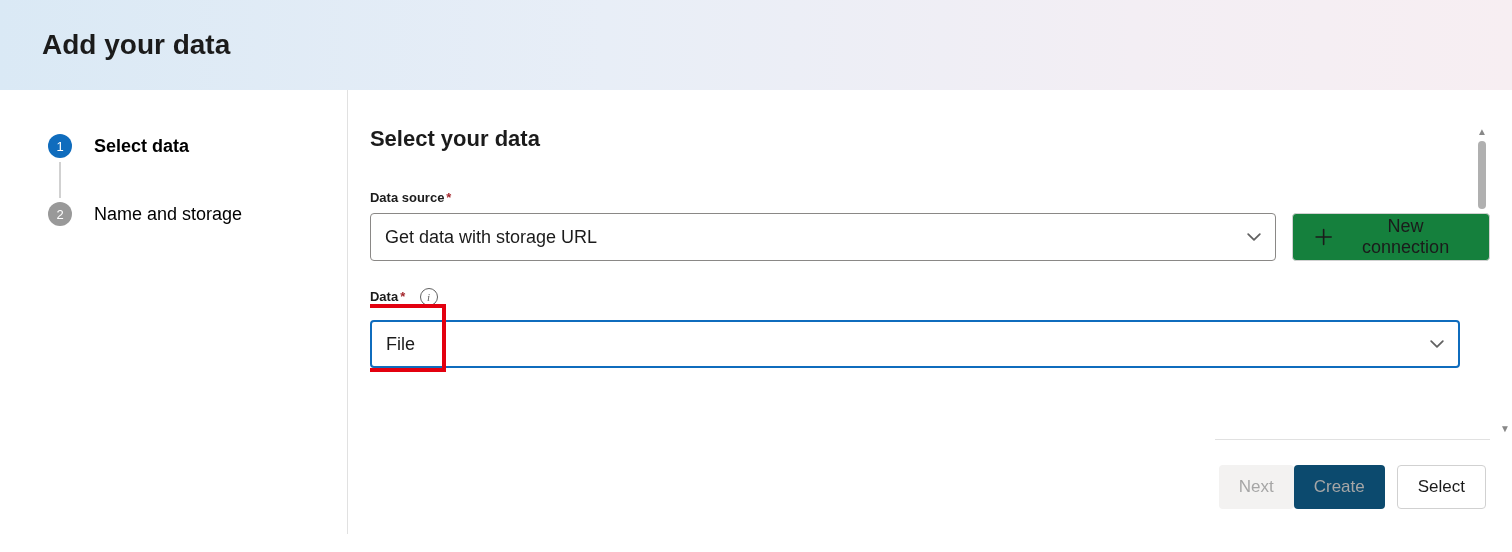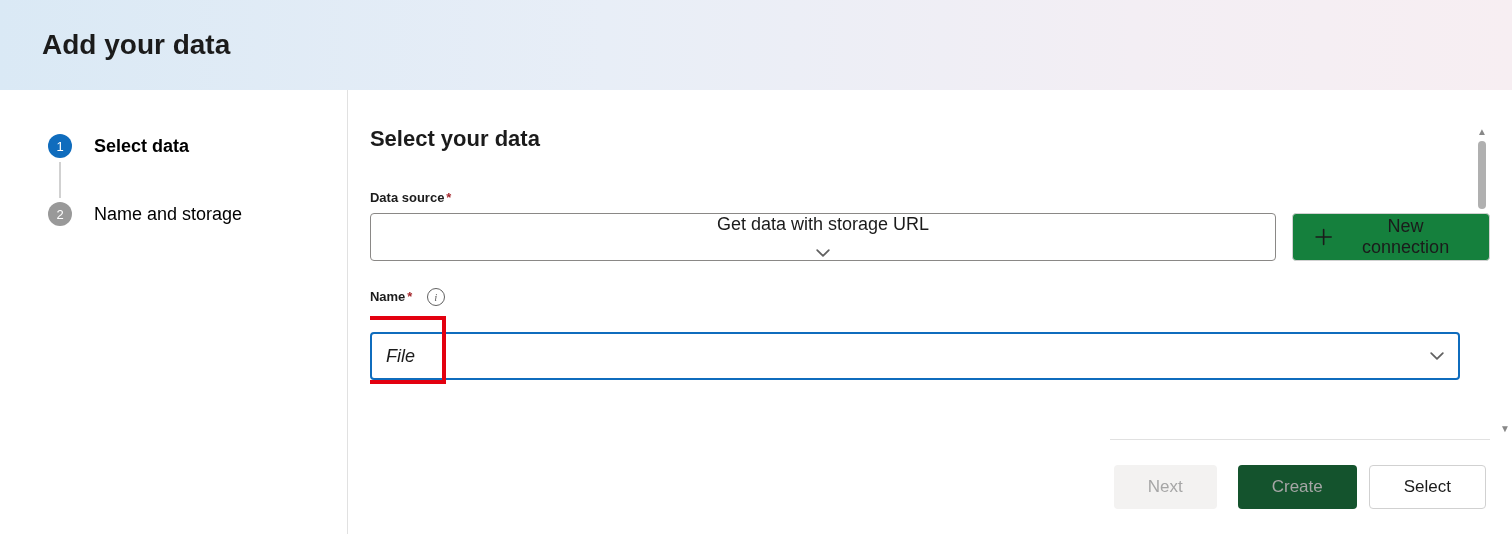"Get data with storage URL" .dropdown.data-source { flex-direction: column -> none }
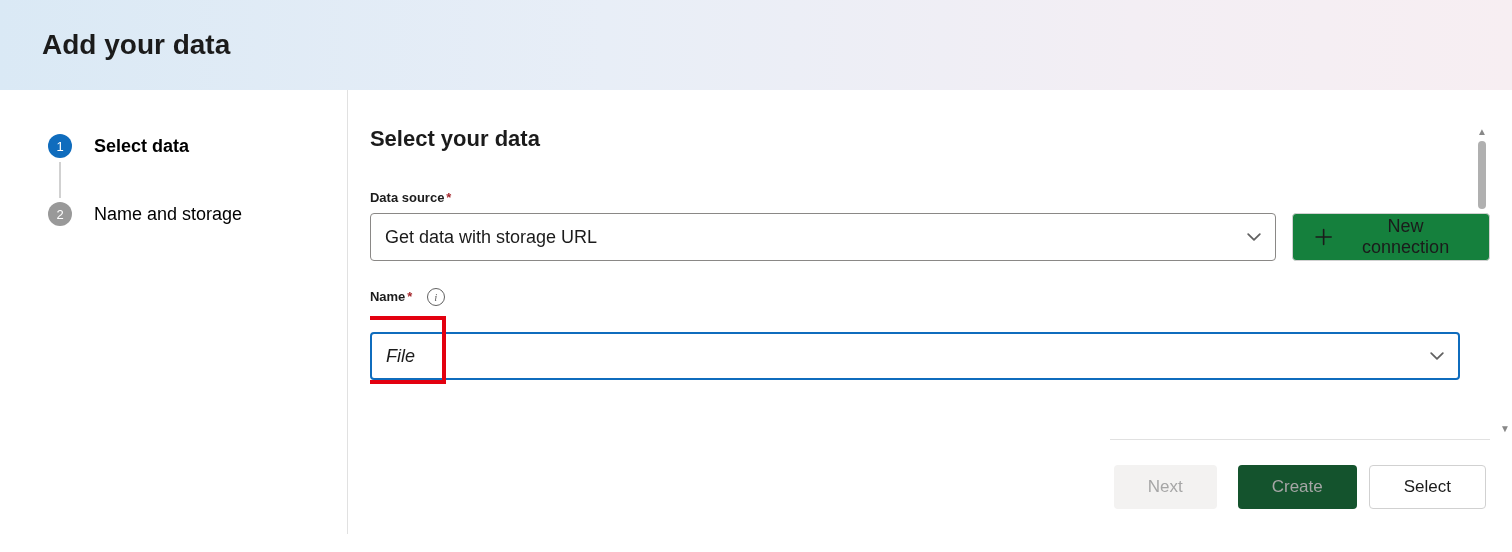"Name" span { text: Name -> Data }
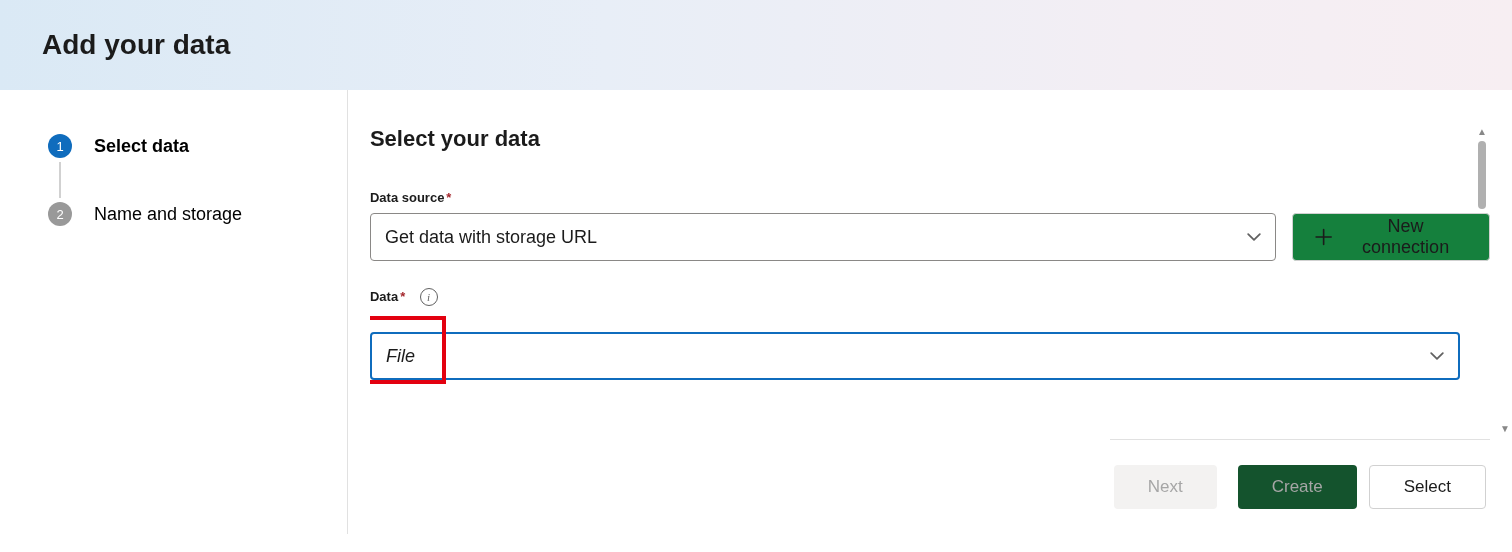"File" div.type-row { font-style: italic -> none; margin-top: 20px -> 8px }
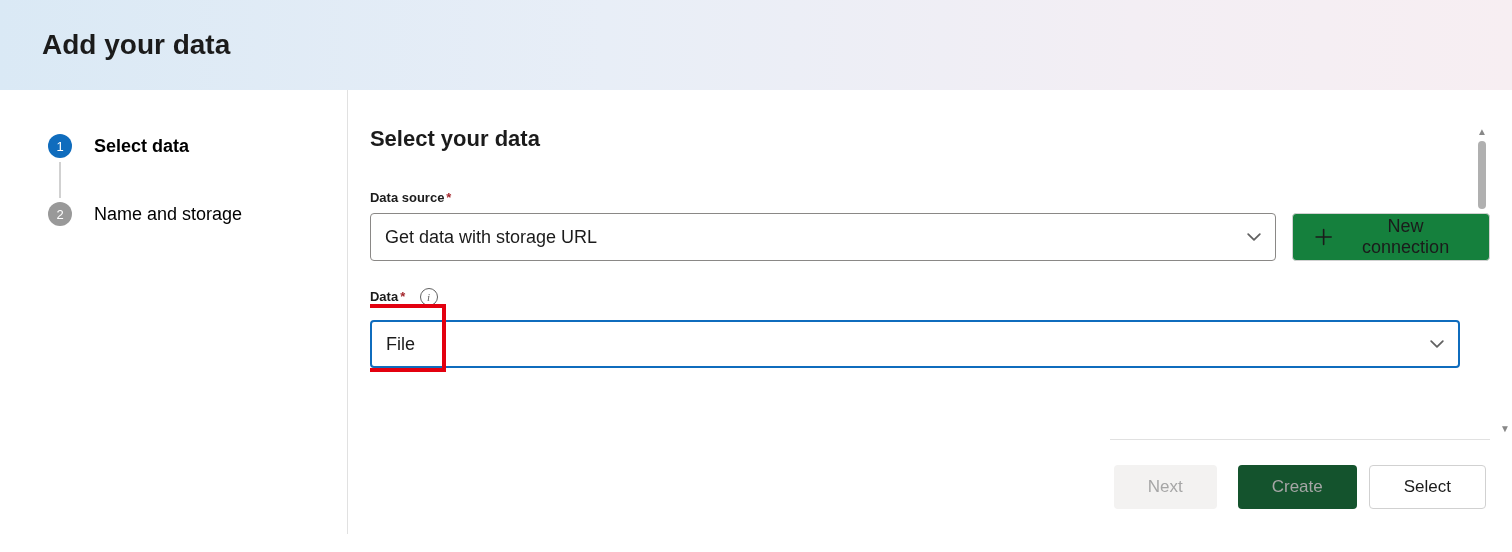"Next" .btn { padding: 0 34px -> 0 20px }
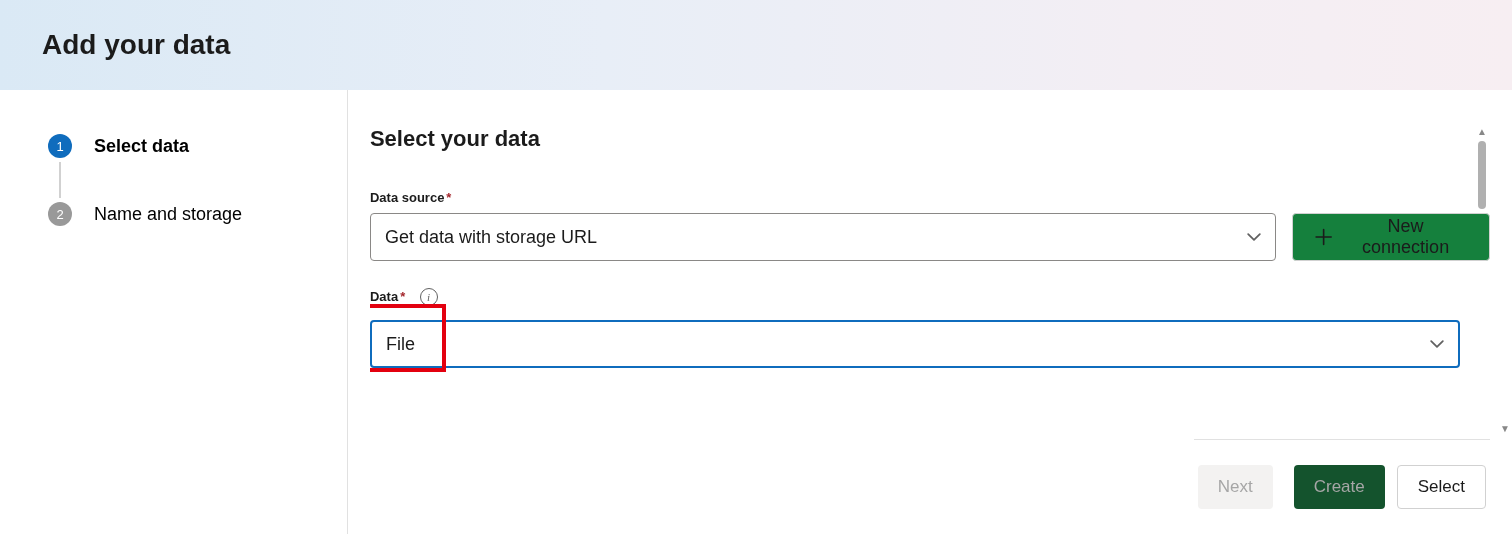"Create" .btn-create { background: #14532d -> #0c4a6e; margin-left: 21px -> none }
